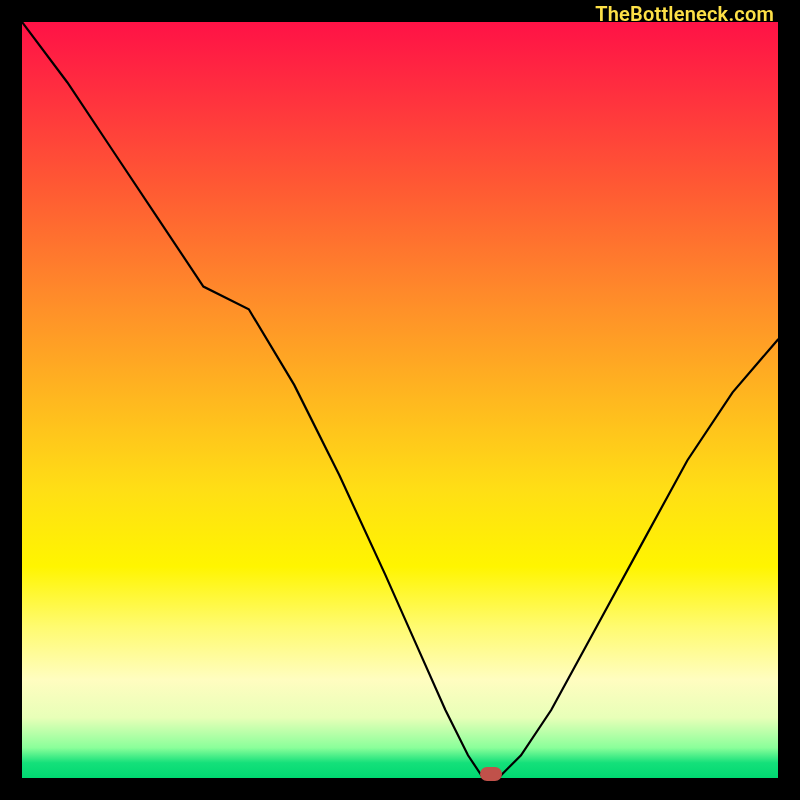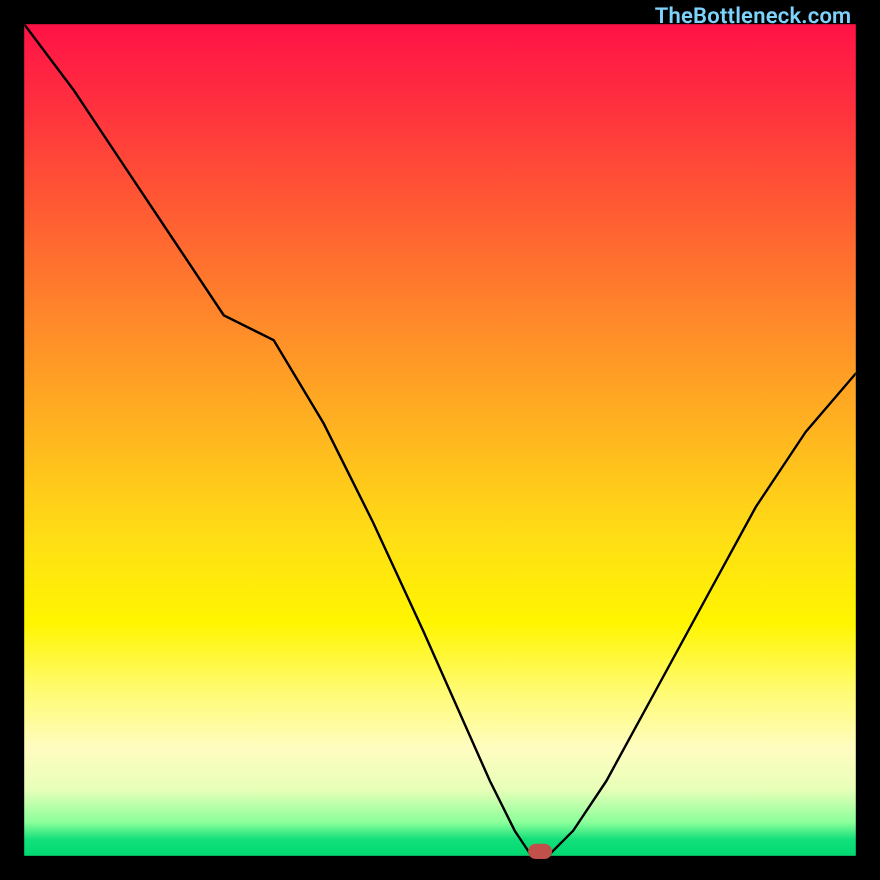"TheBottleneck.com" .watermark { color: #7dd3fc -> #fde047 }
